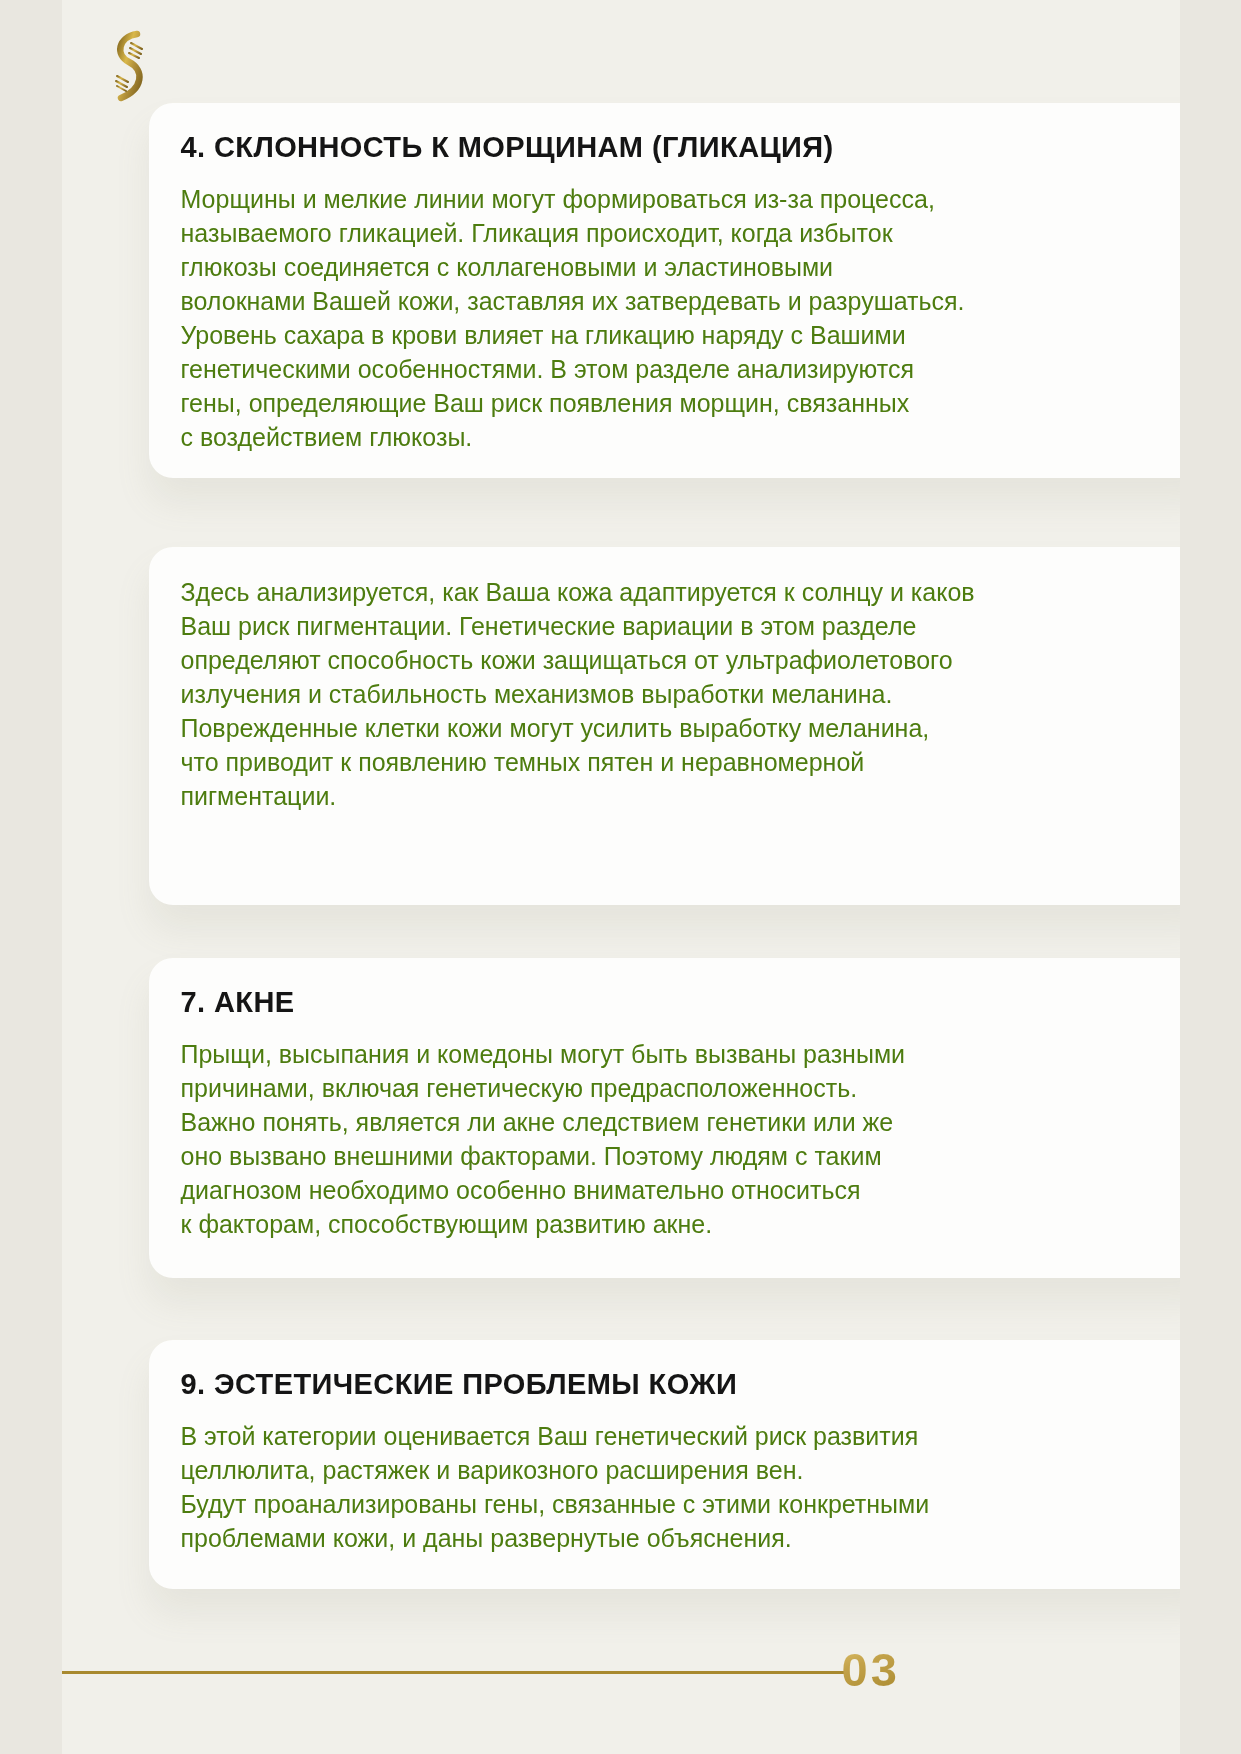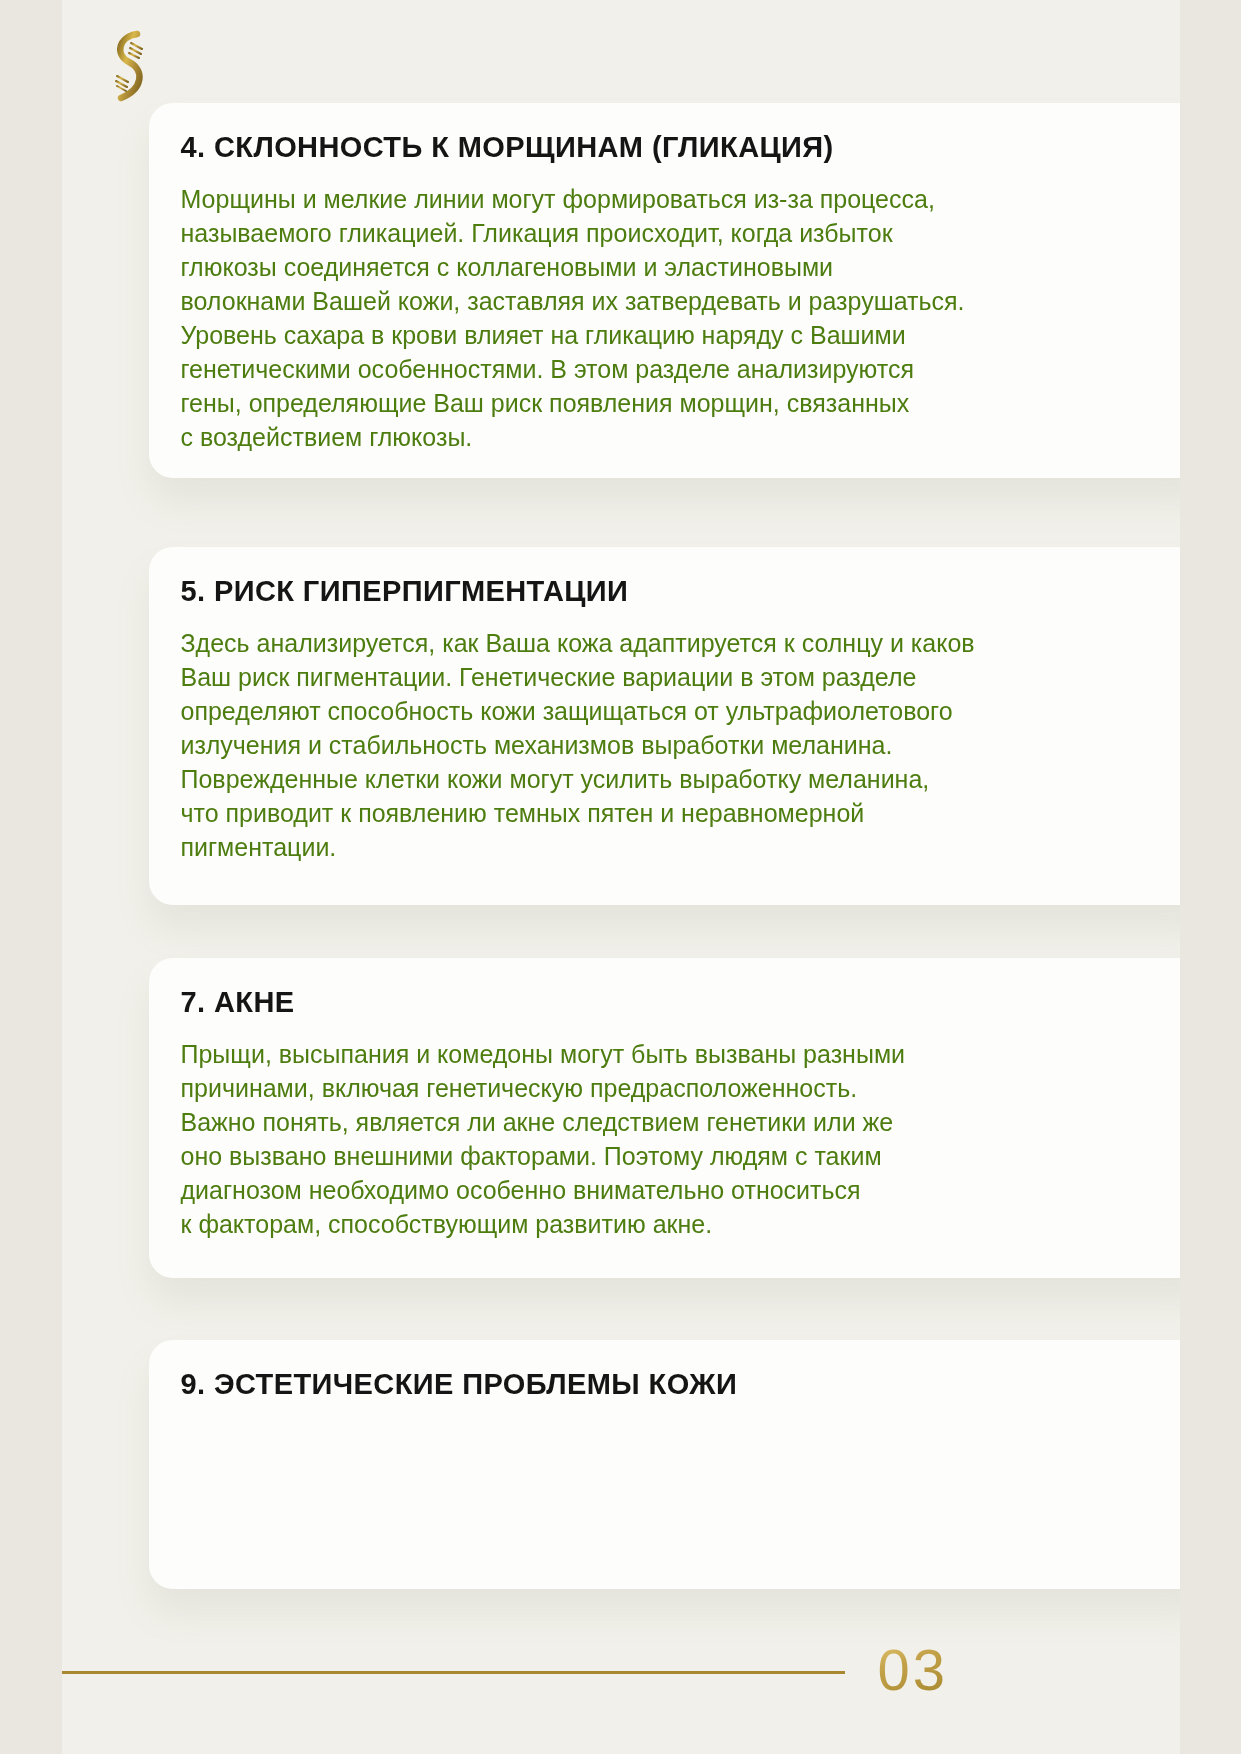"5. РИСК ГИПЕРПИГМЕНТАЦИИ" h2 { html: <h2>5. РИСК ГИПЕРПИГМЕНТАЦИИ</h2> -> none }
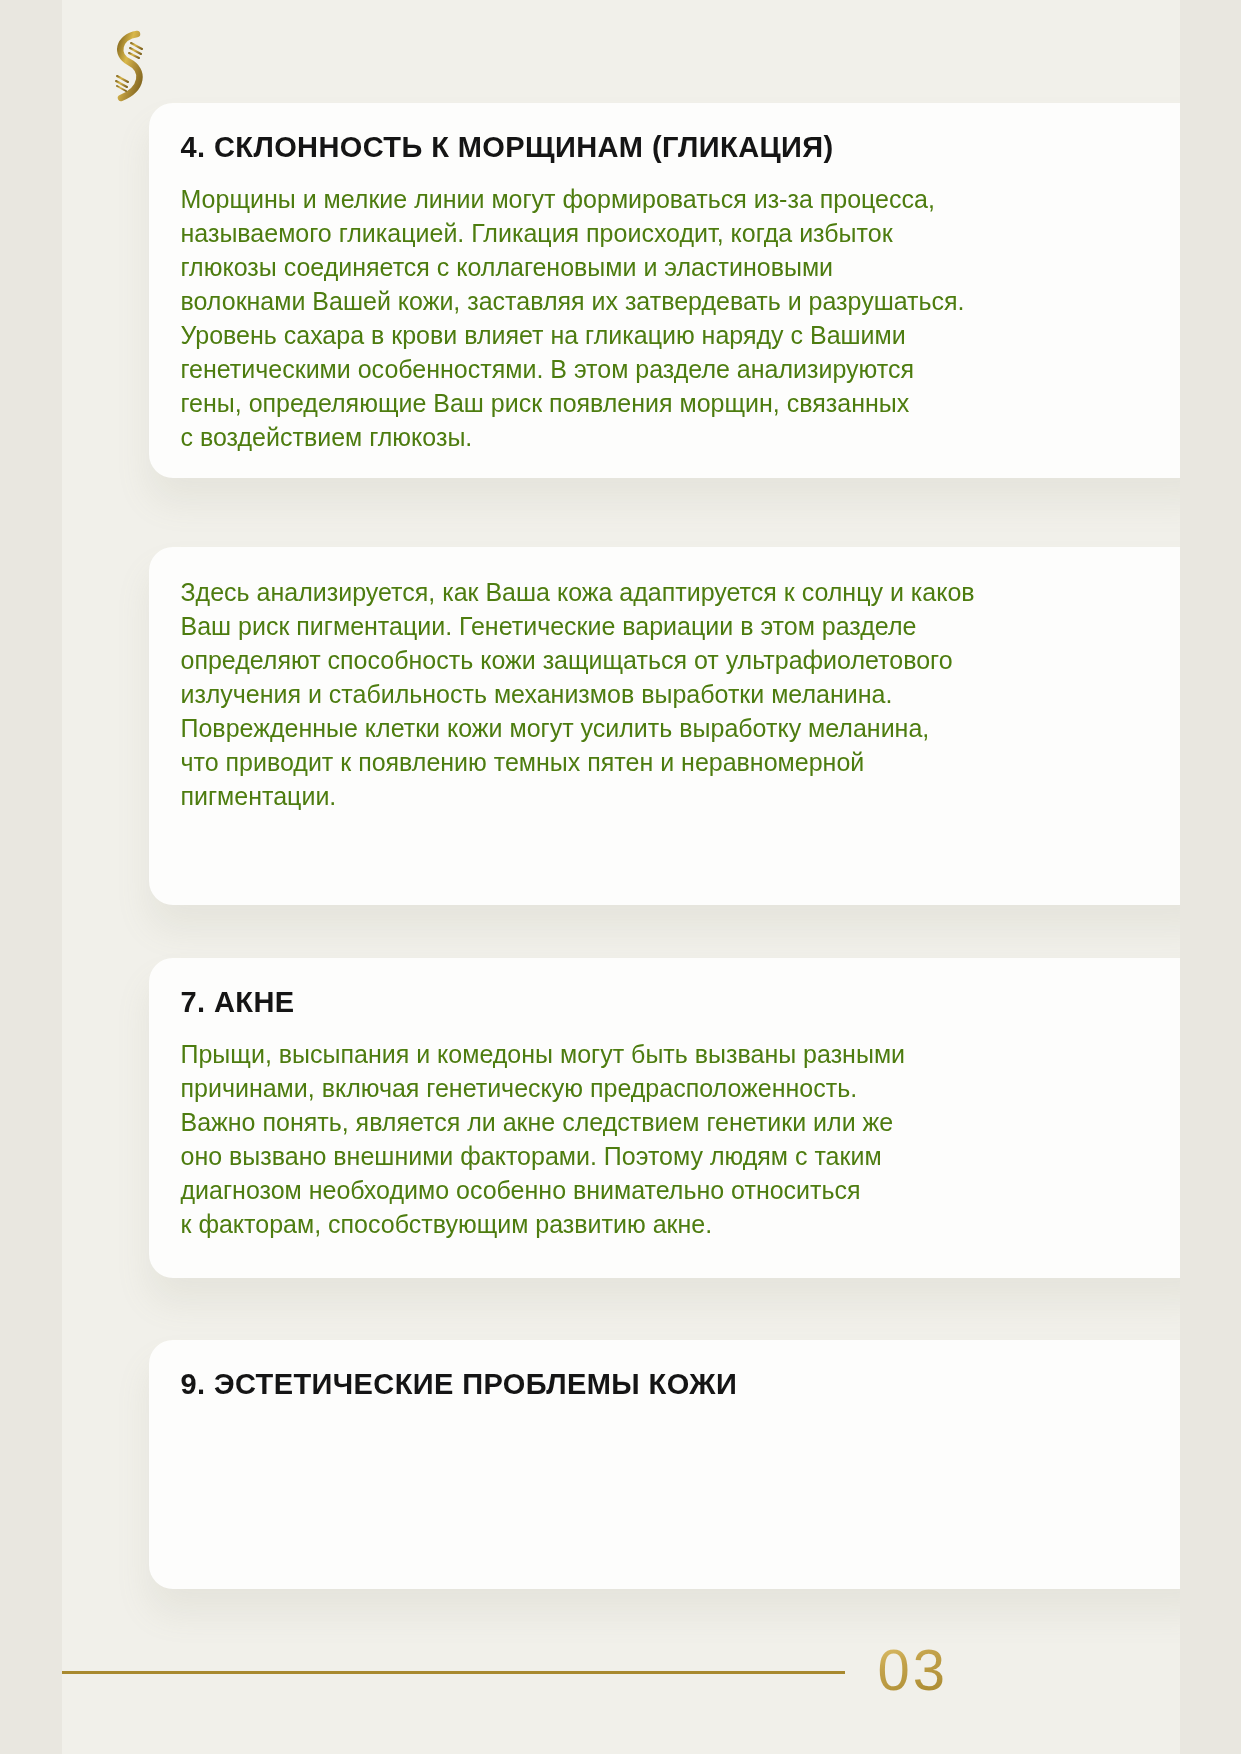"В этой категории оценивается Ваш" p { html: none -> <p>В этой категории оценивается Ваш генетический риск развития целлюлита, растяжек и варикозного расширения вен. Будут проанализированы гены, связанные с этими конкретными проблемами кожи, и даны развернутые объяснения.</p> }
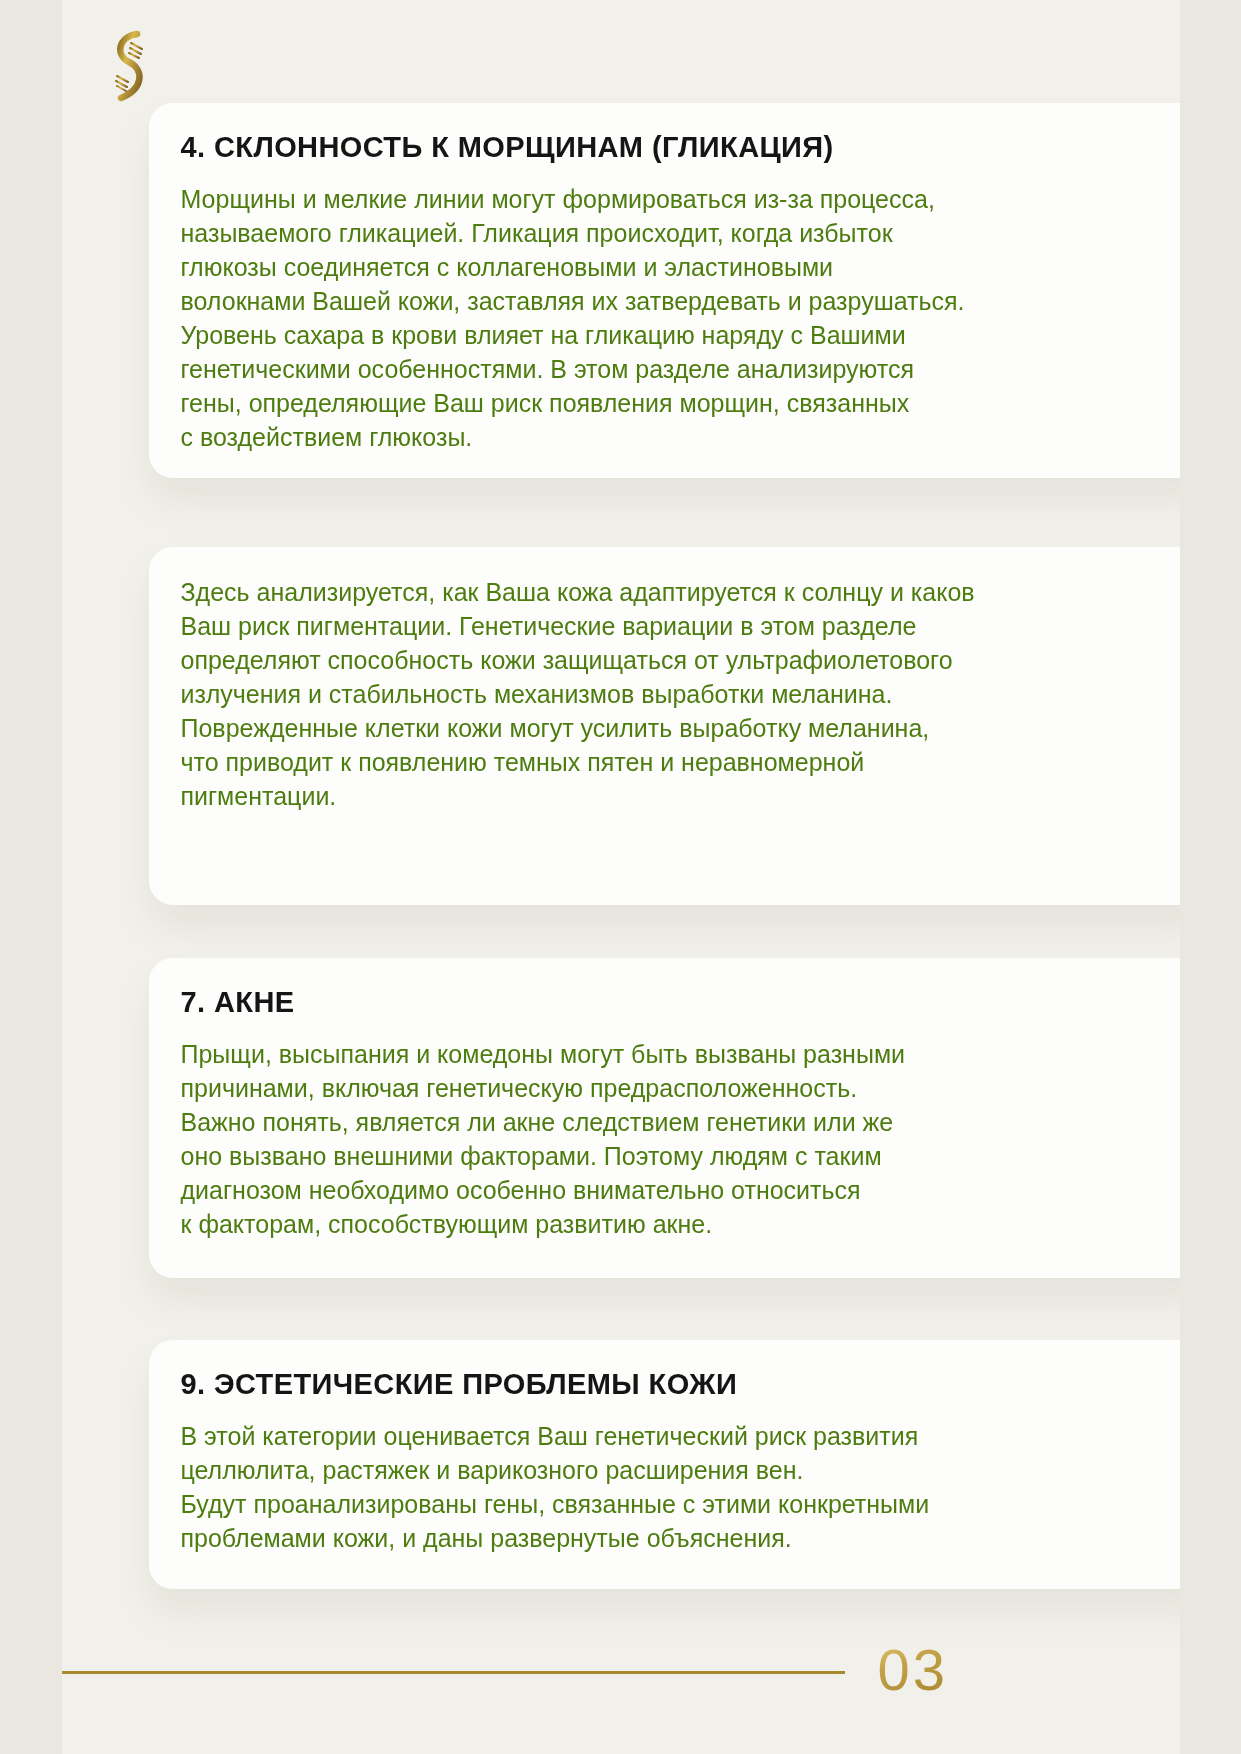"03" .page-number { font-size: 58px -> 47px; font-weight: 400 -> 700; left: 816px -> 780px }
